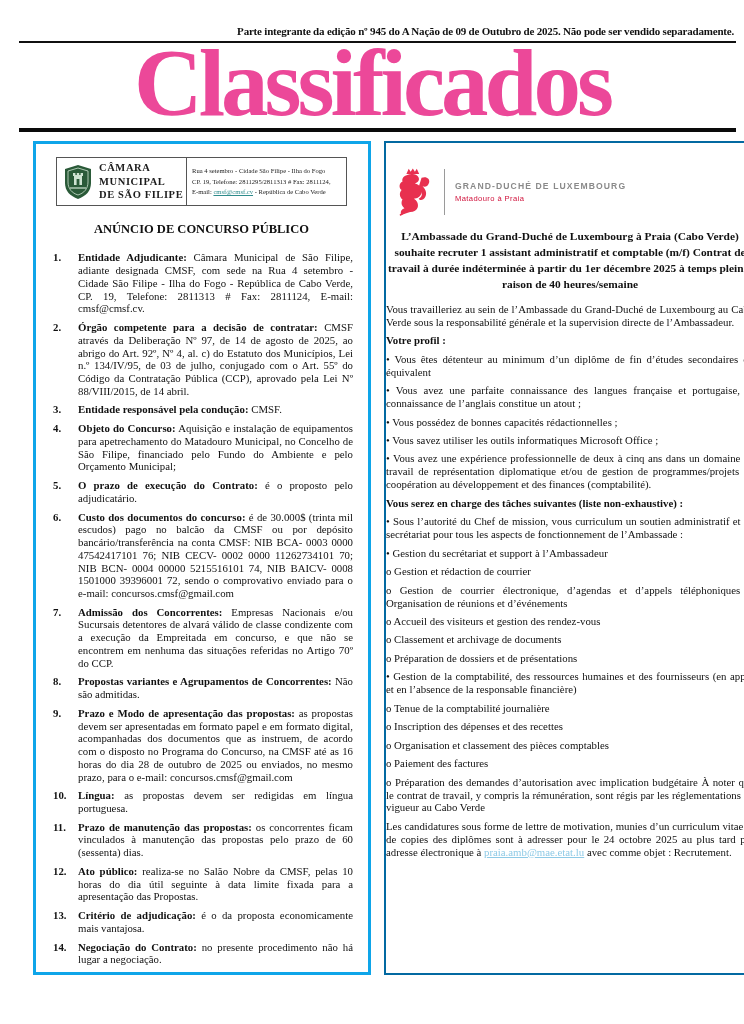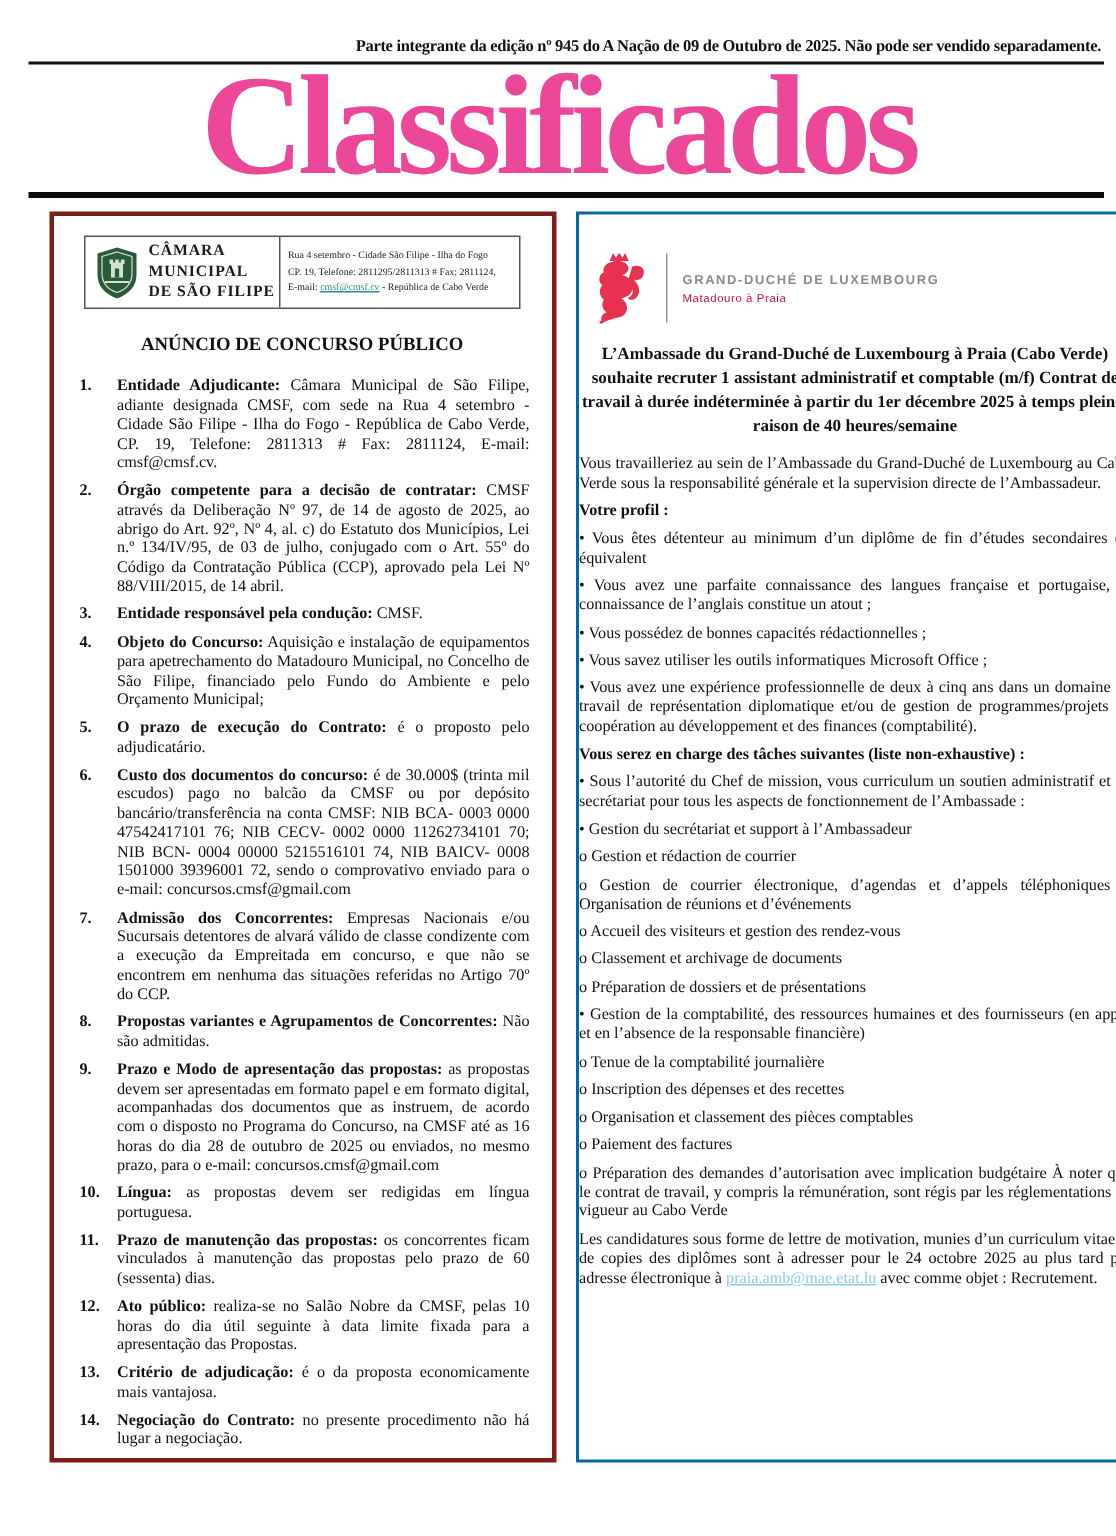"CÂMARA MUNICIPAL" .box-left { border: 3px solid #7f1d1d -> 3px solid #0ea5e9 }
